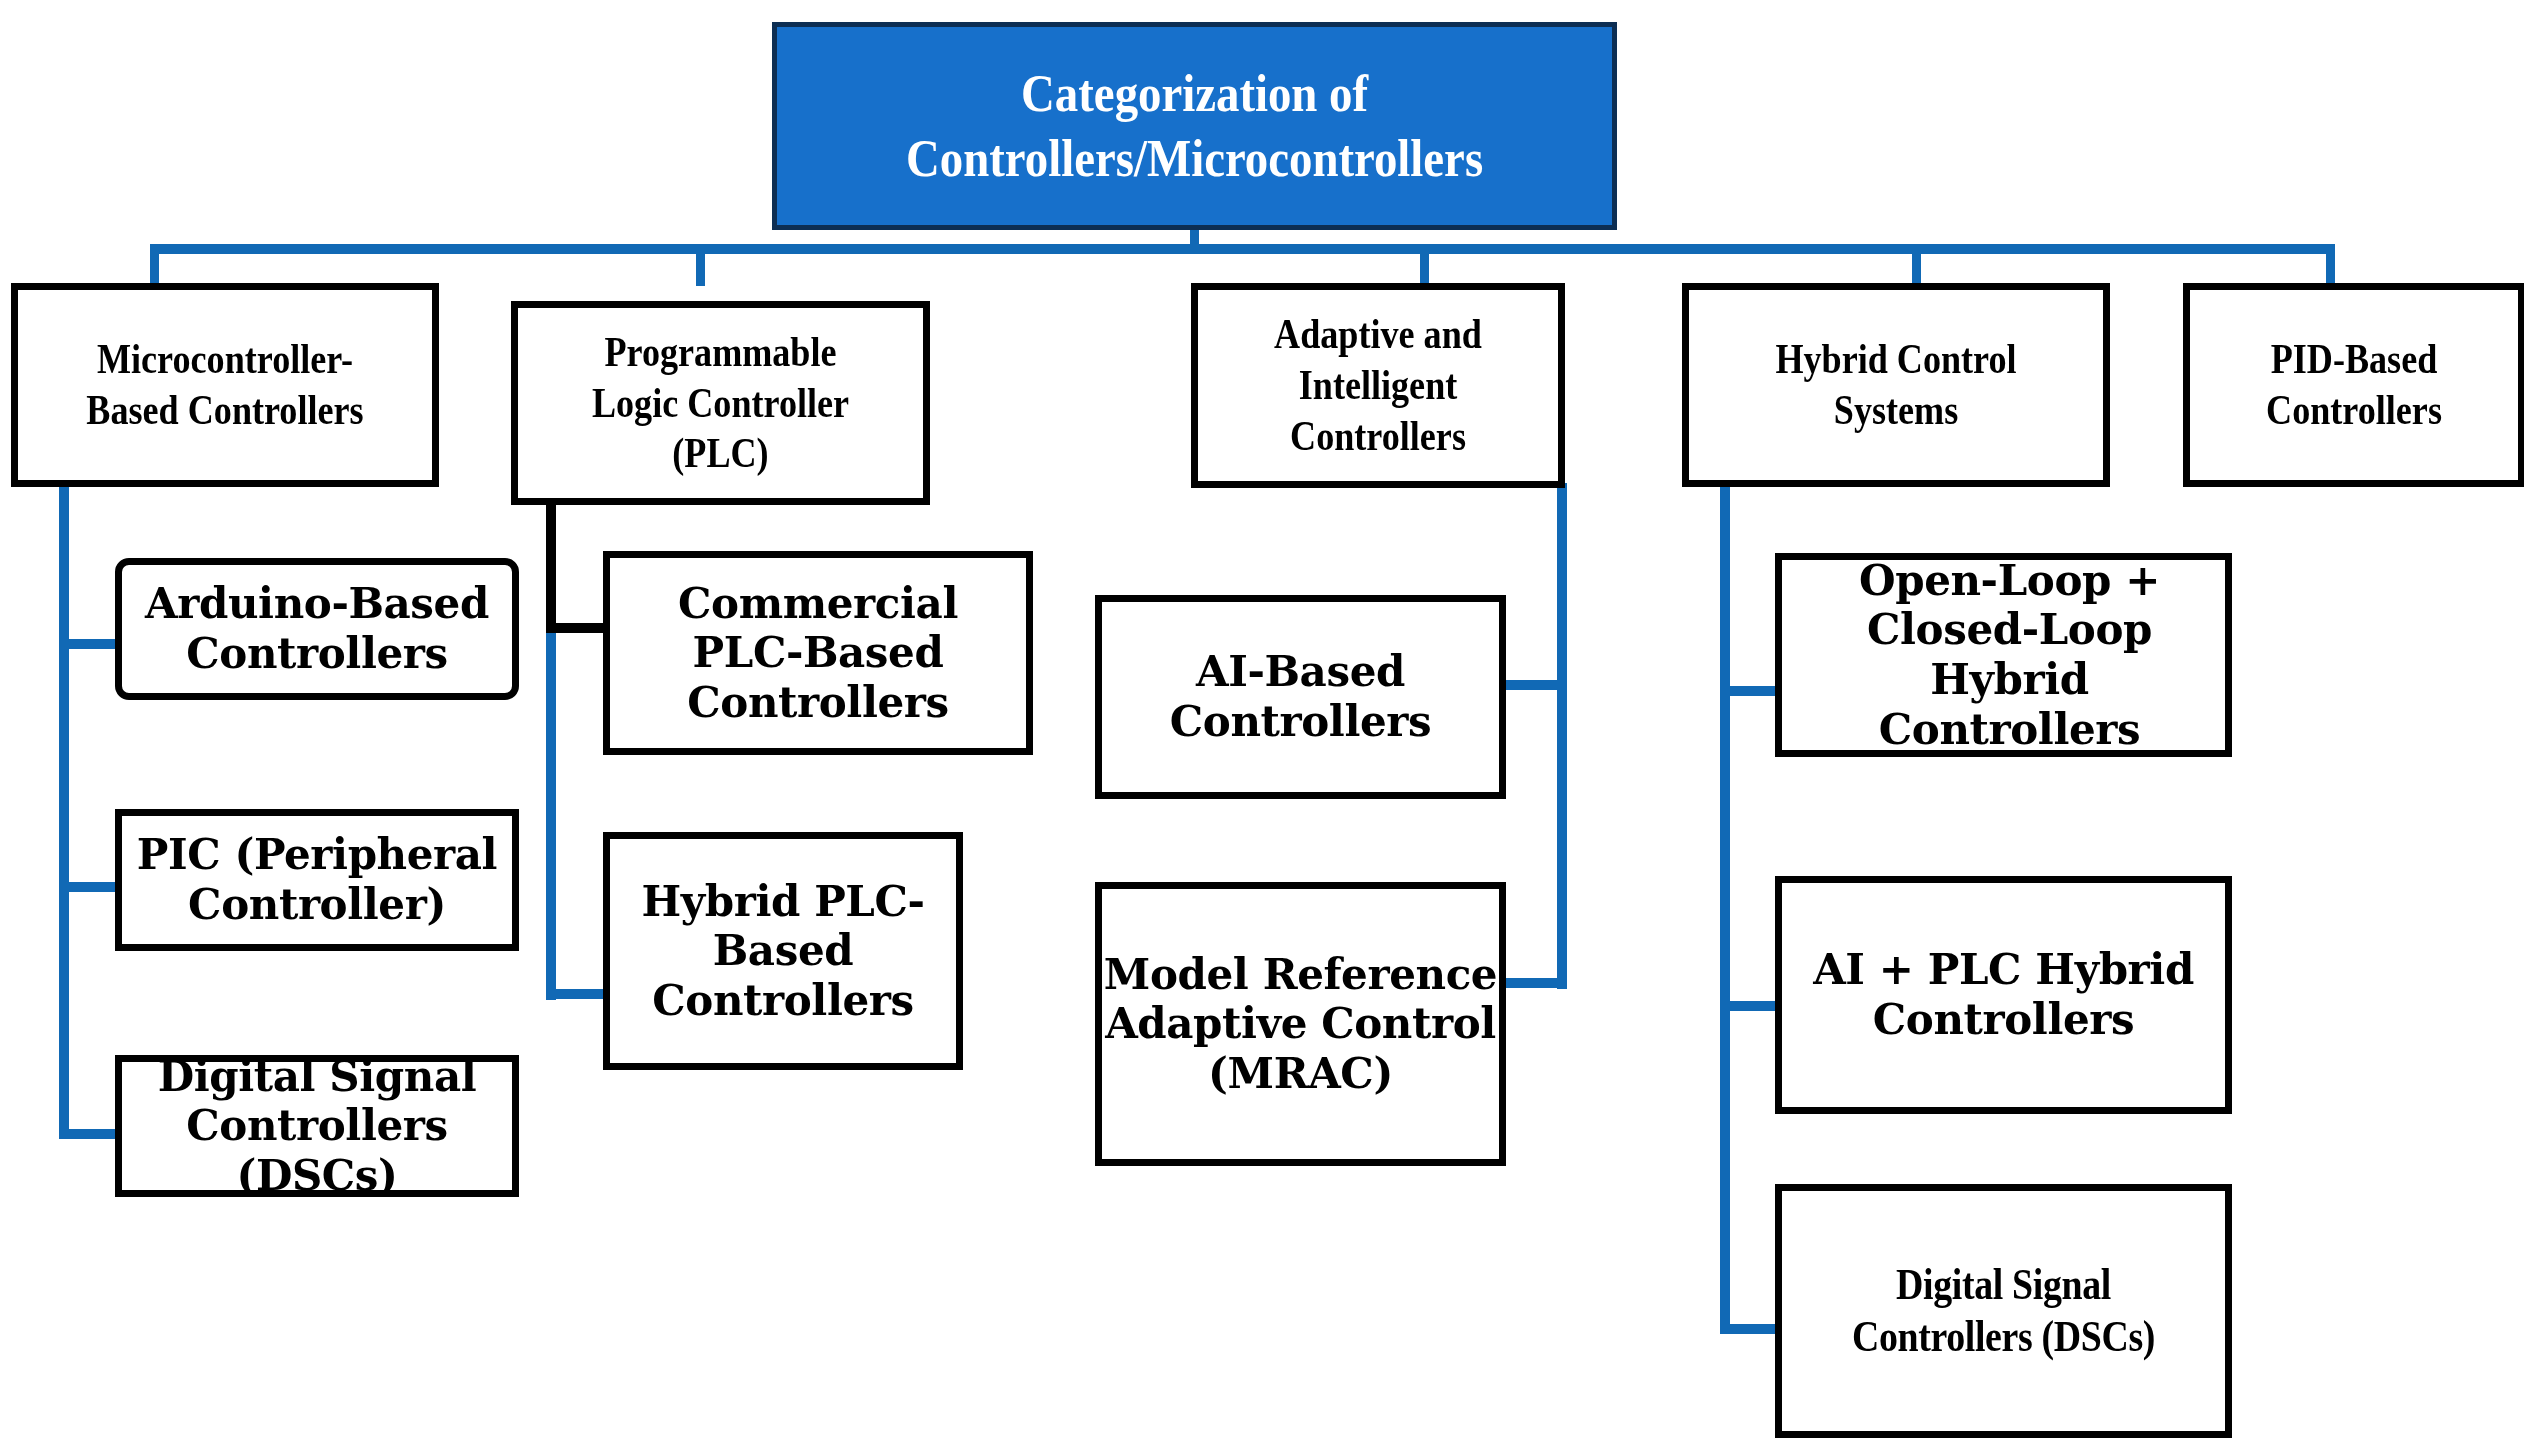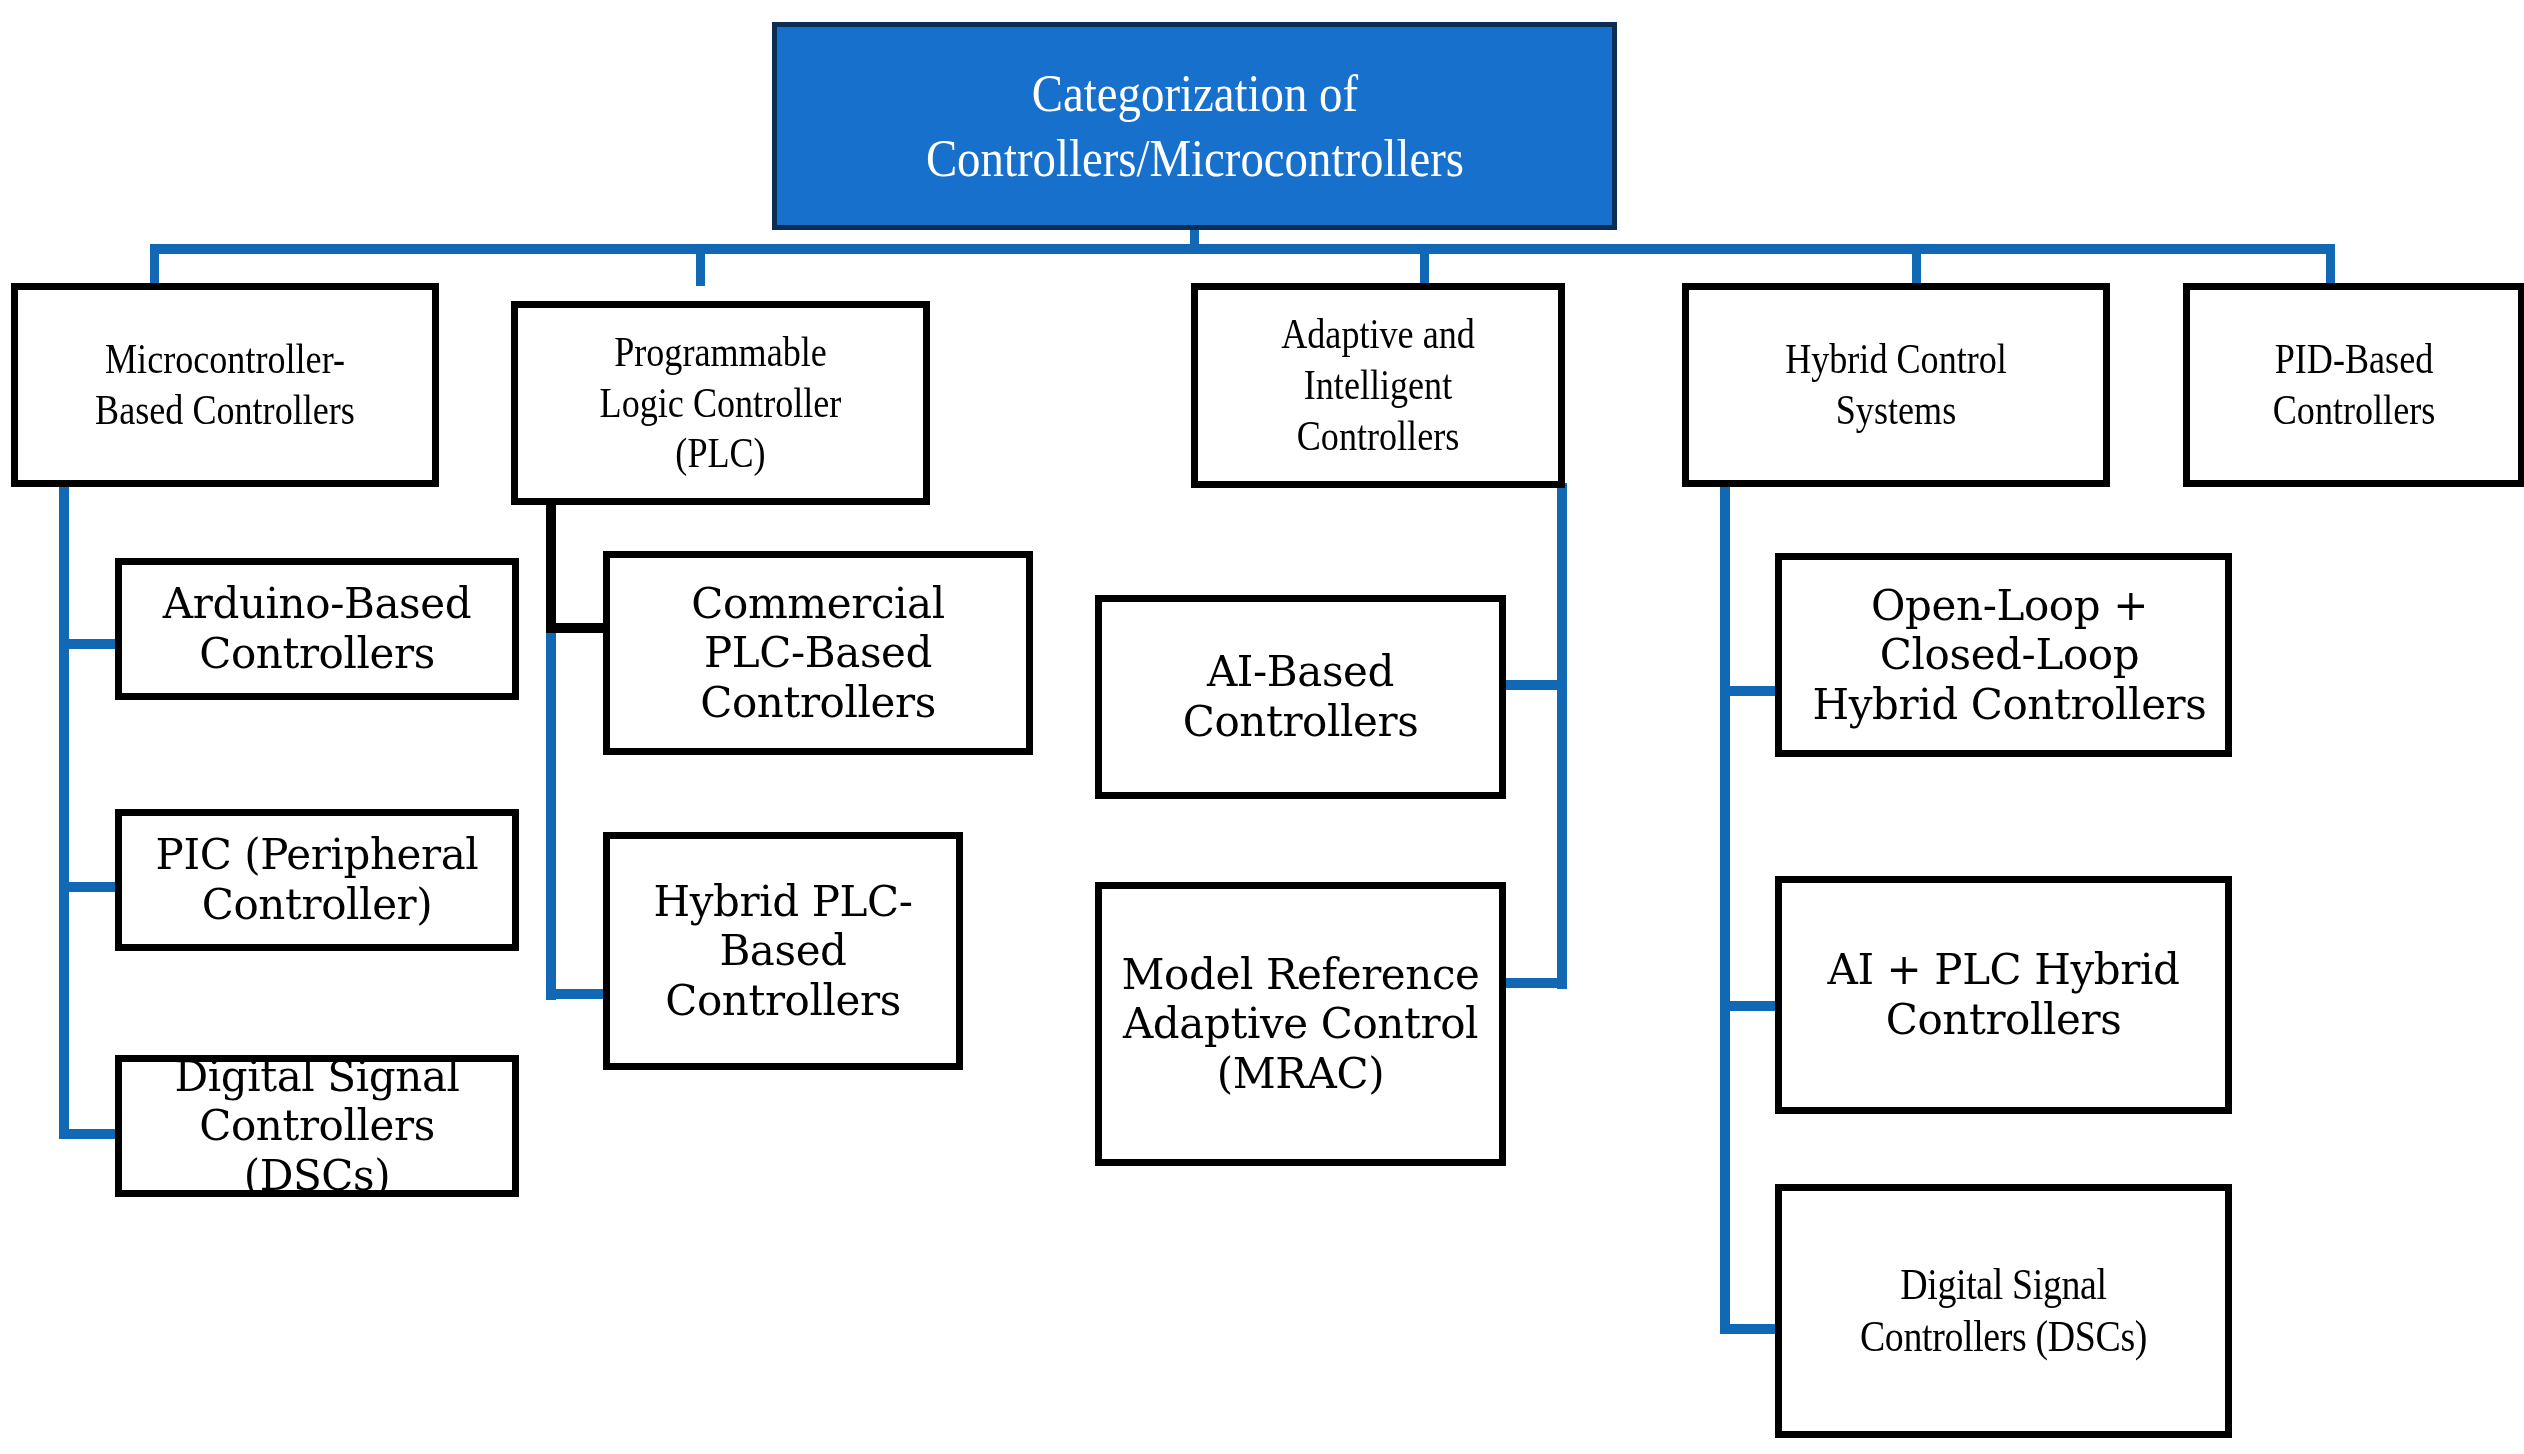"Categorization of" #stage { font-weight: none -> bold }
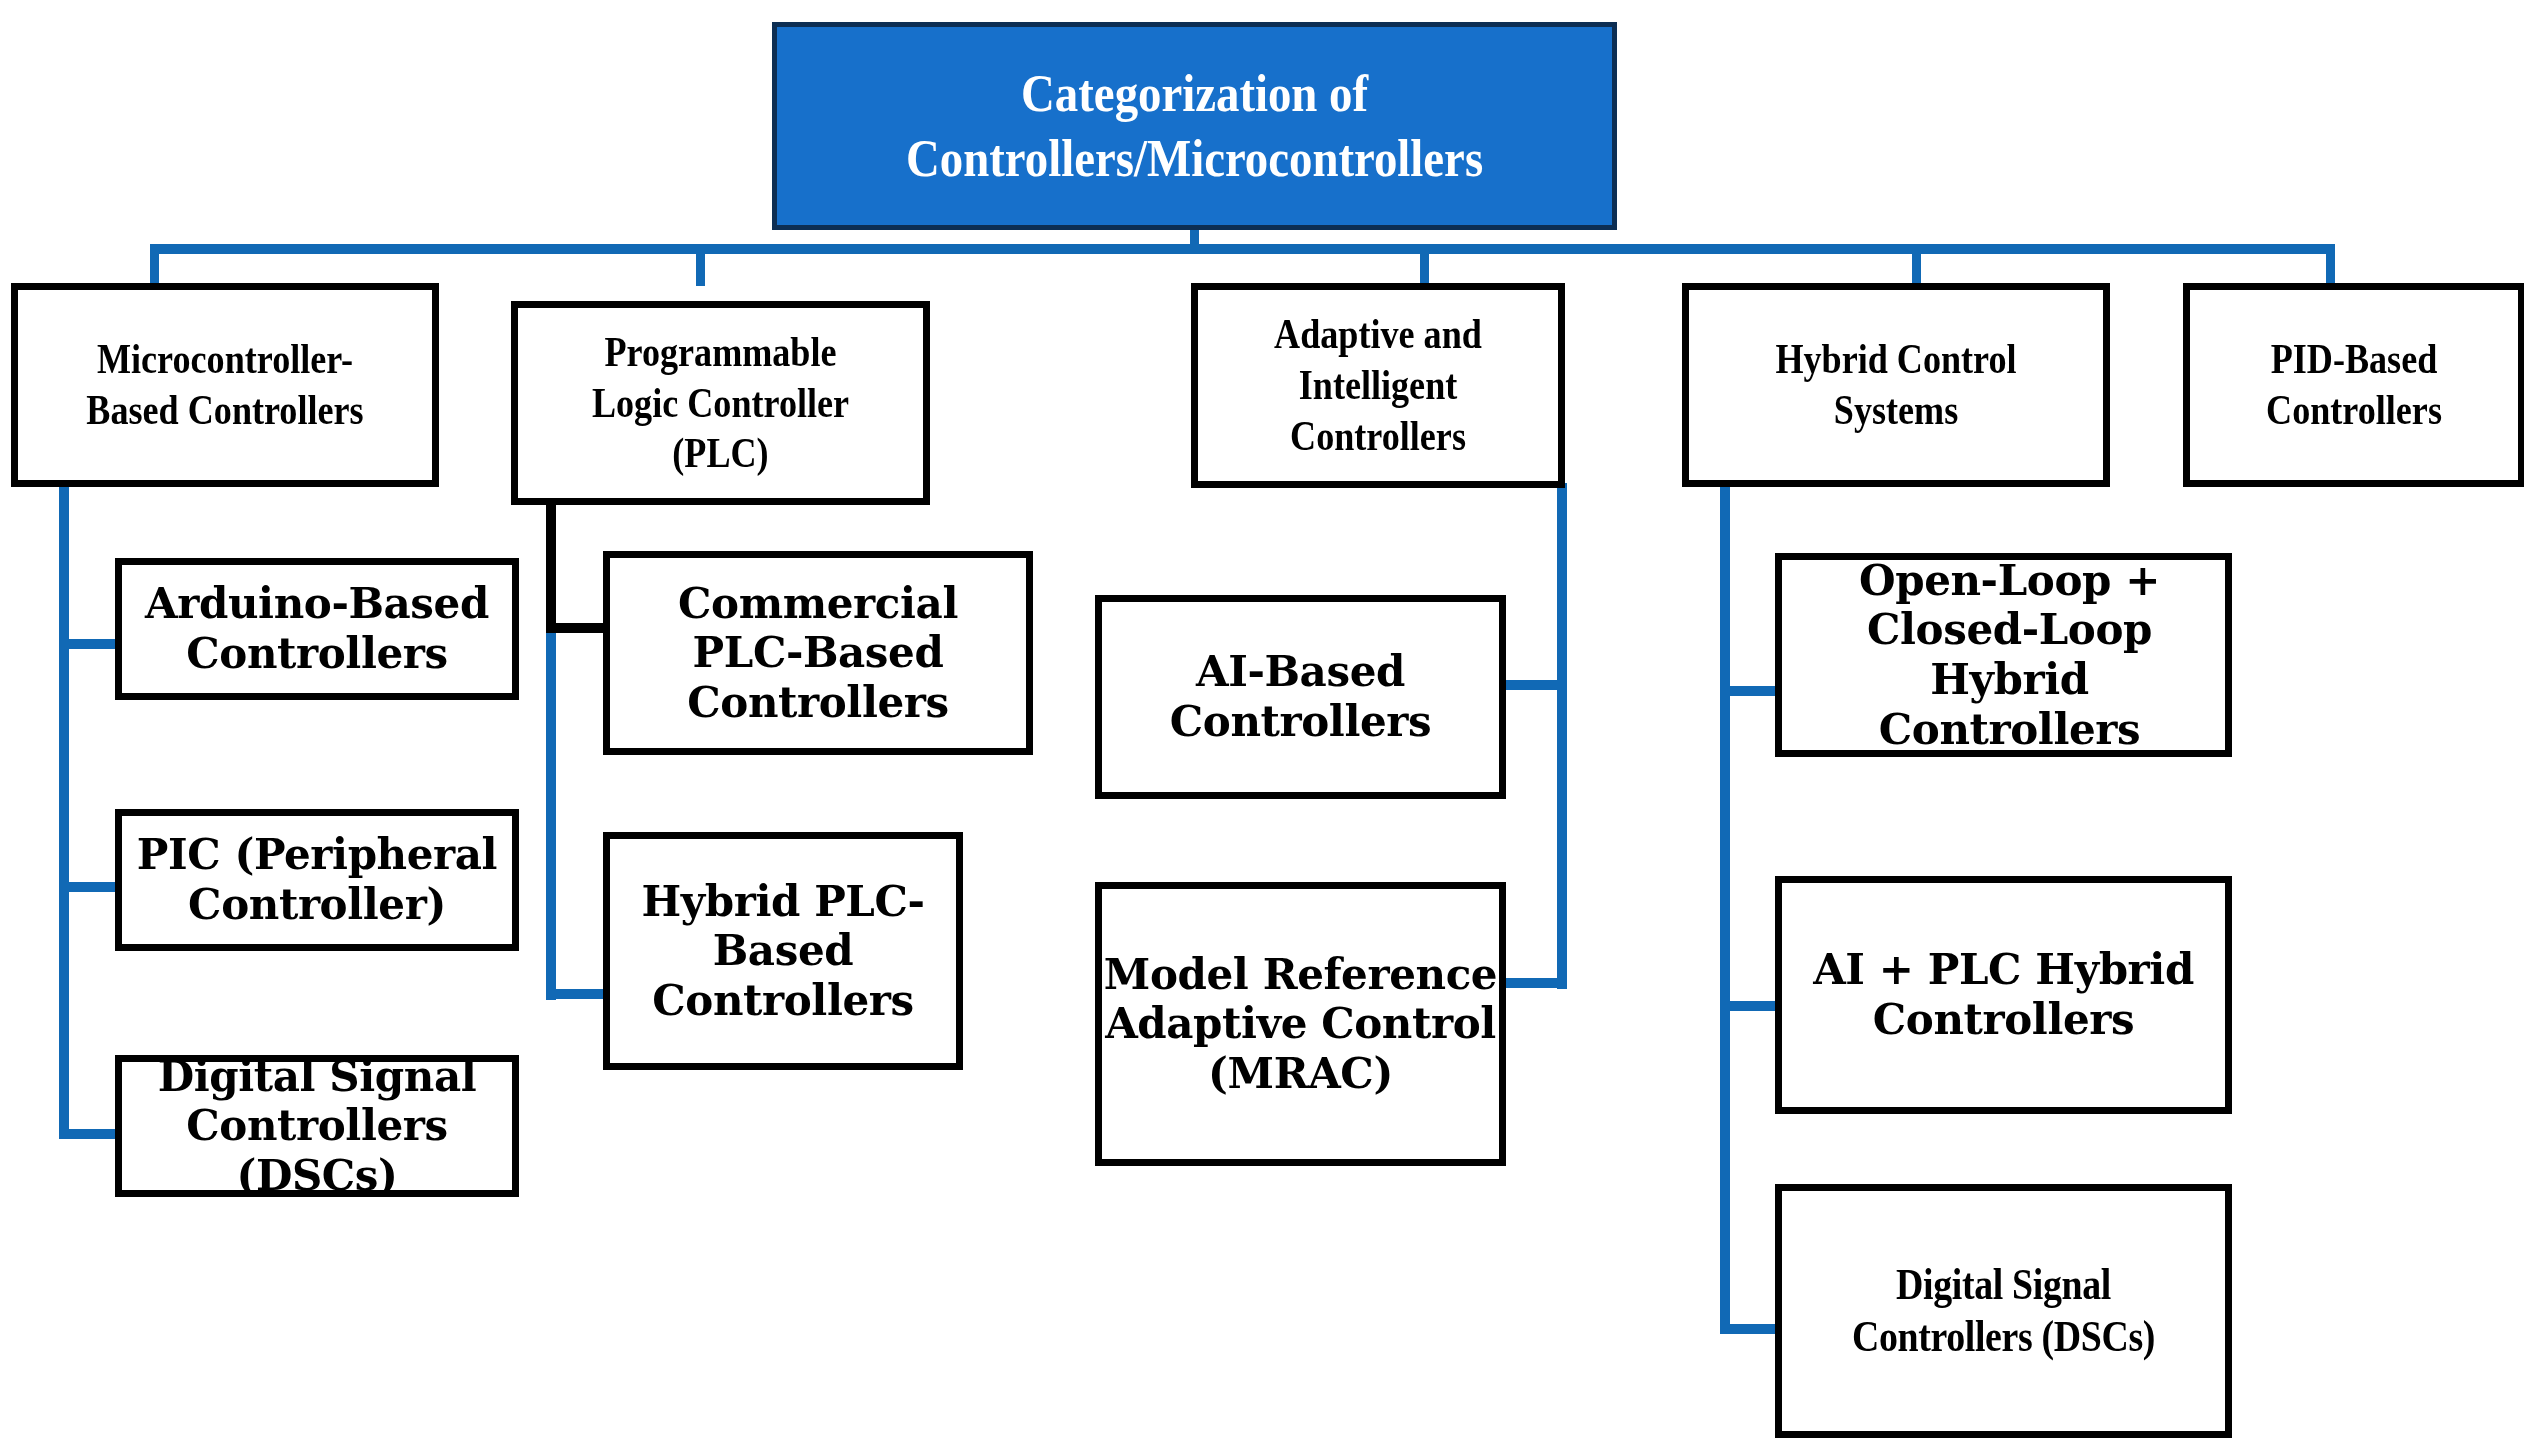"Arduino-Based" div.node { border-radius: none -> 14px }
